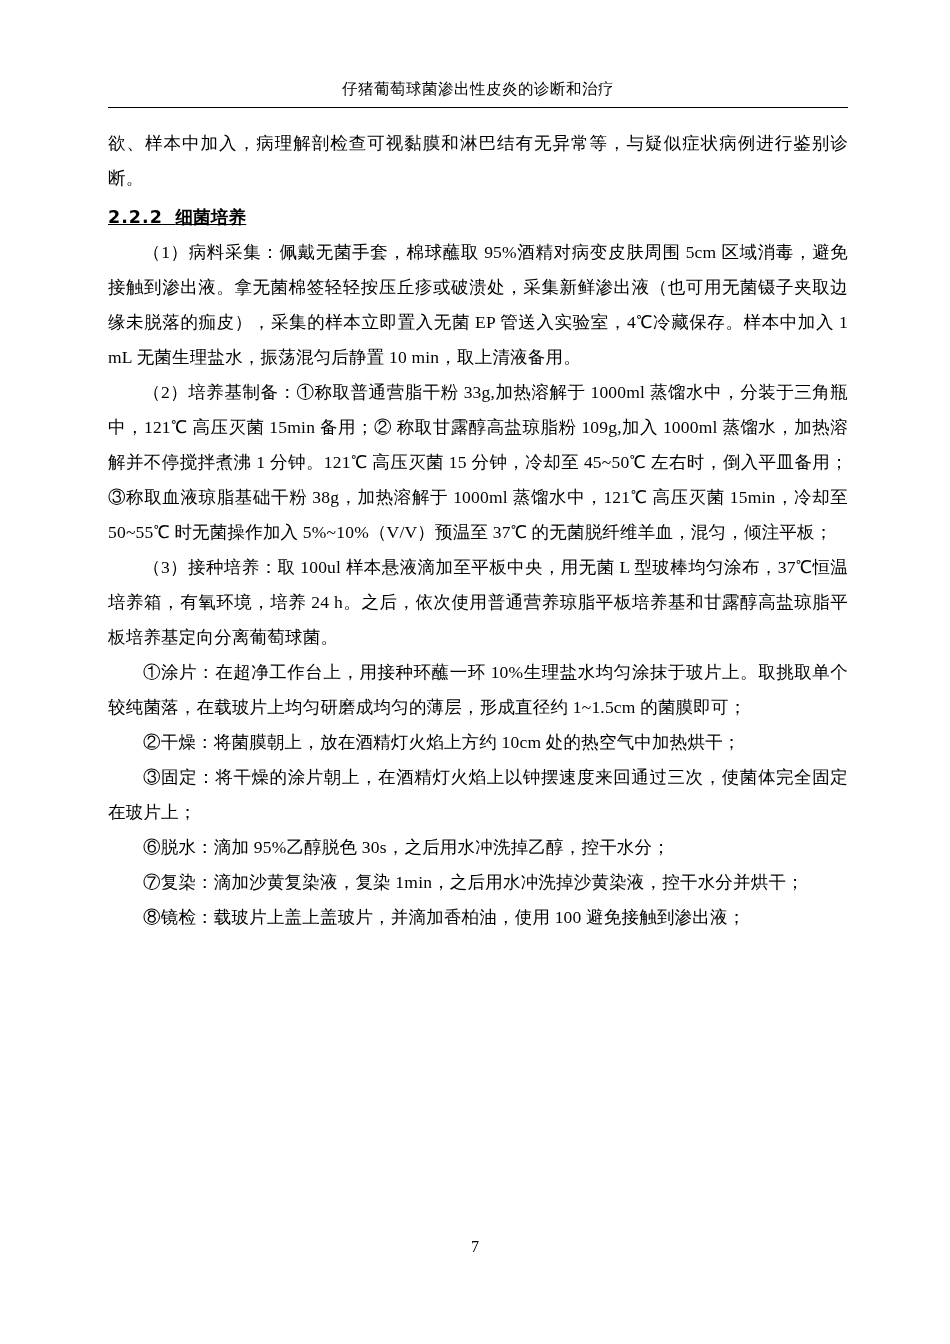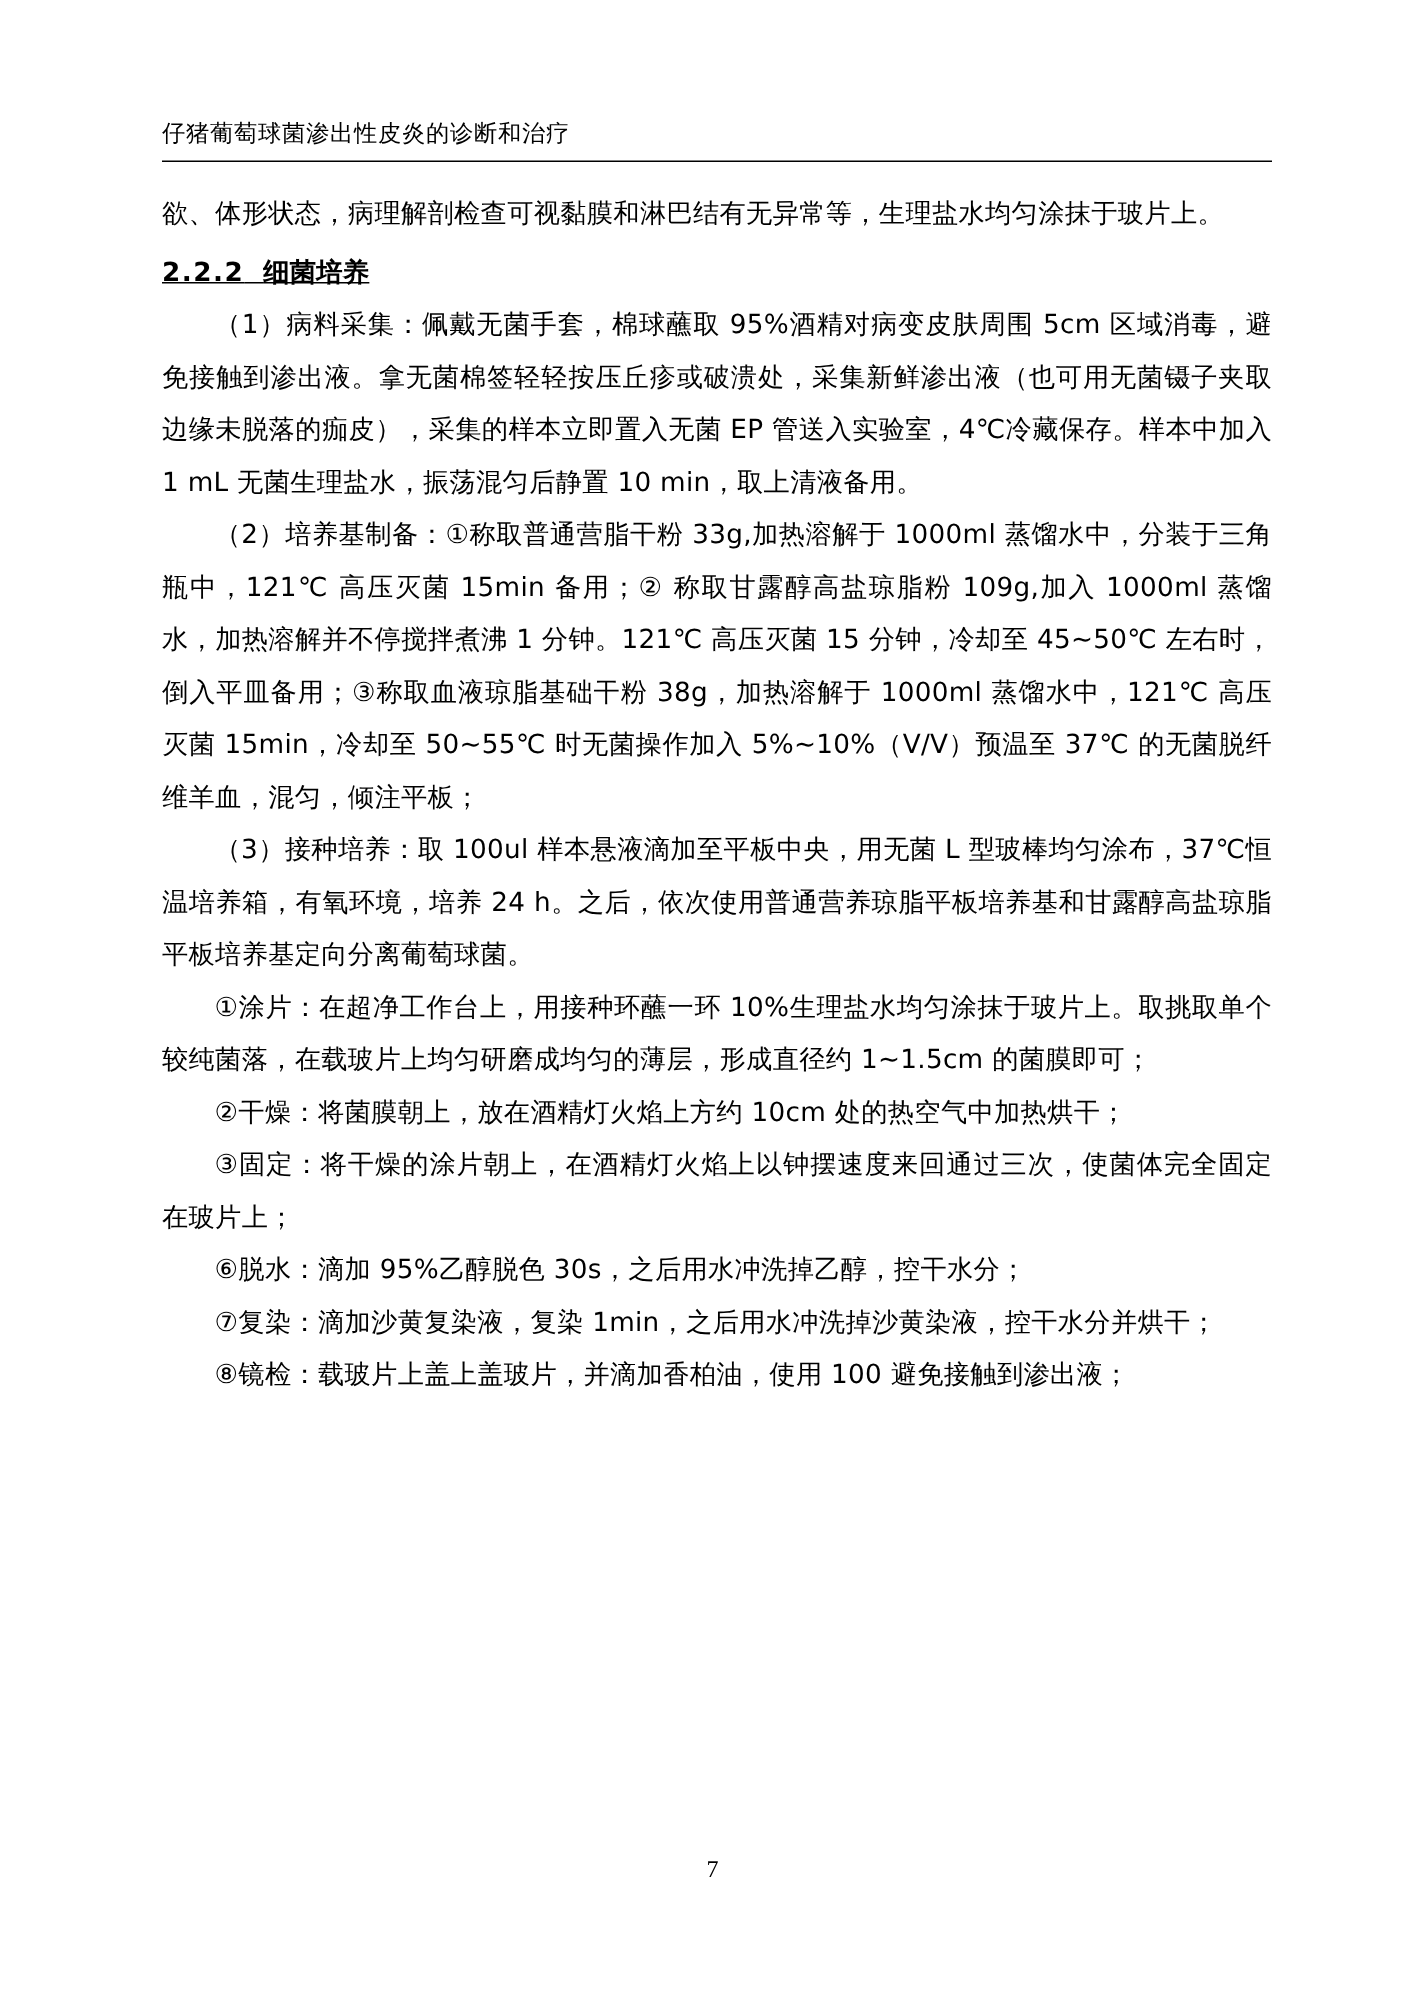"仔猪葡萄球菌渗出性皮炎的诊断和治疗" .header { text-align: left -> center }
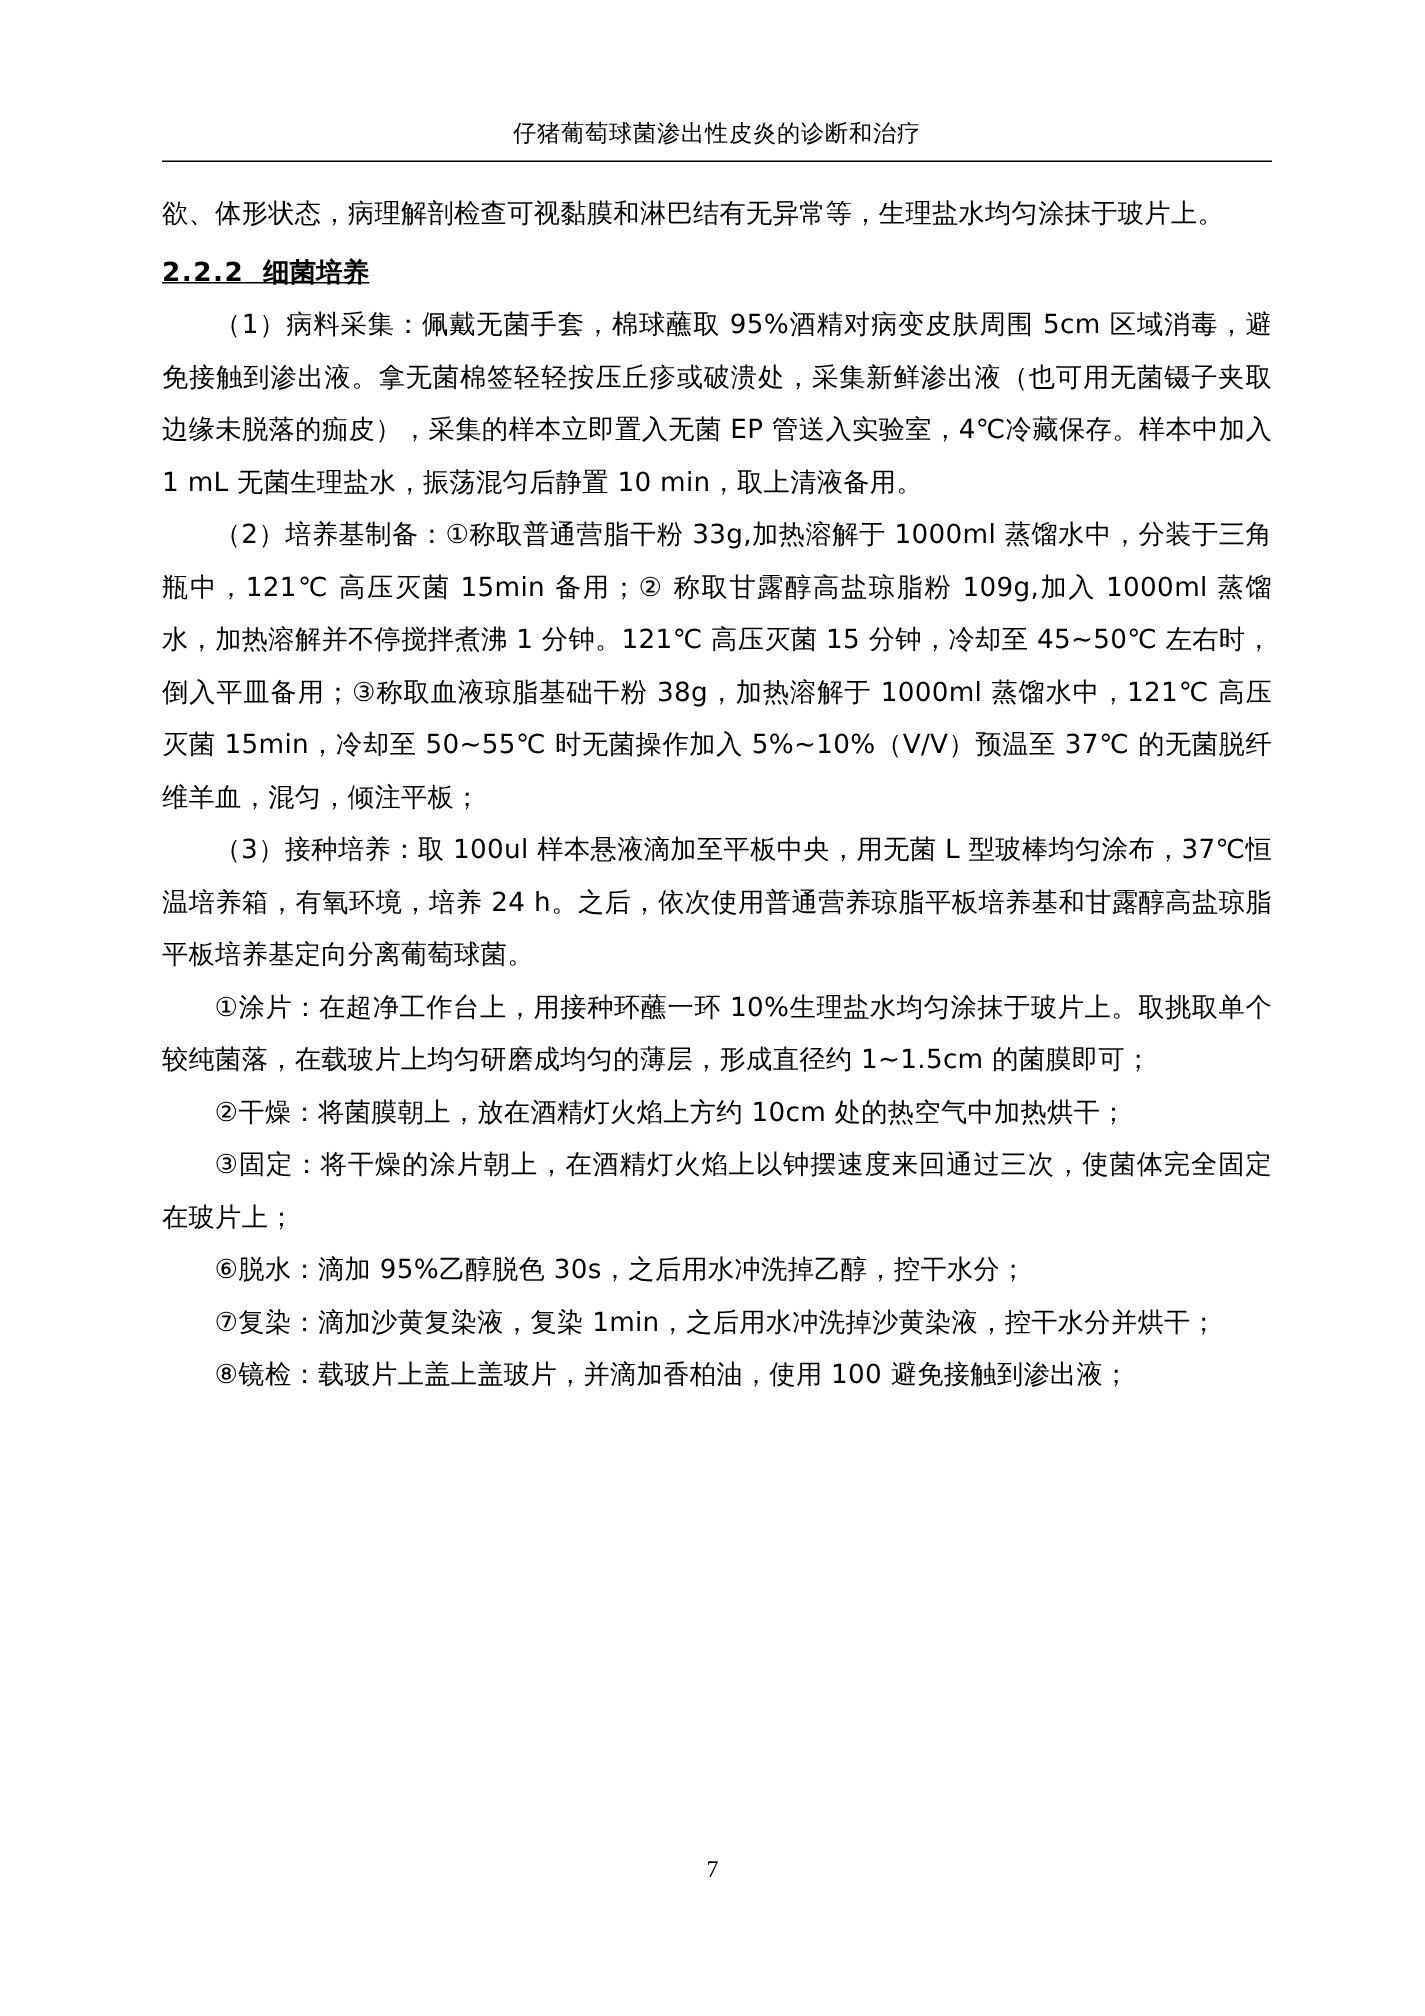"欲、体形状态，病理解剖检查可视黏膜和淋巴结有无异常等，生理盐水均匀涂抹于玻片上。" p.body-text { text: 体形状态，病理解剖检查可视黏膜和淋巴结有无异常等，生理盐水均匀涂抹于玻片上 -> 样本中加入，病理解剖检查可视黏膜和淋巴结有无异常等，与疑似症状病例进行鉴别诊断 }
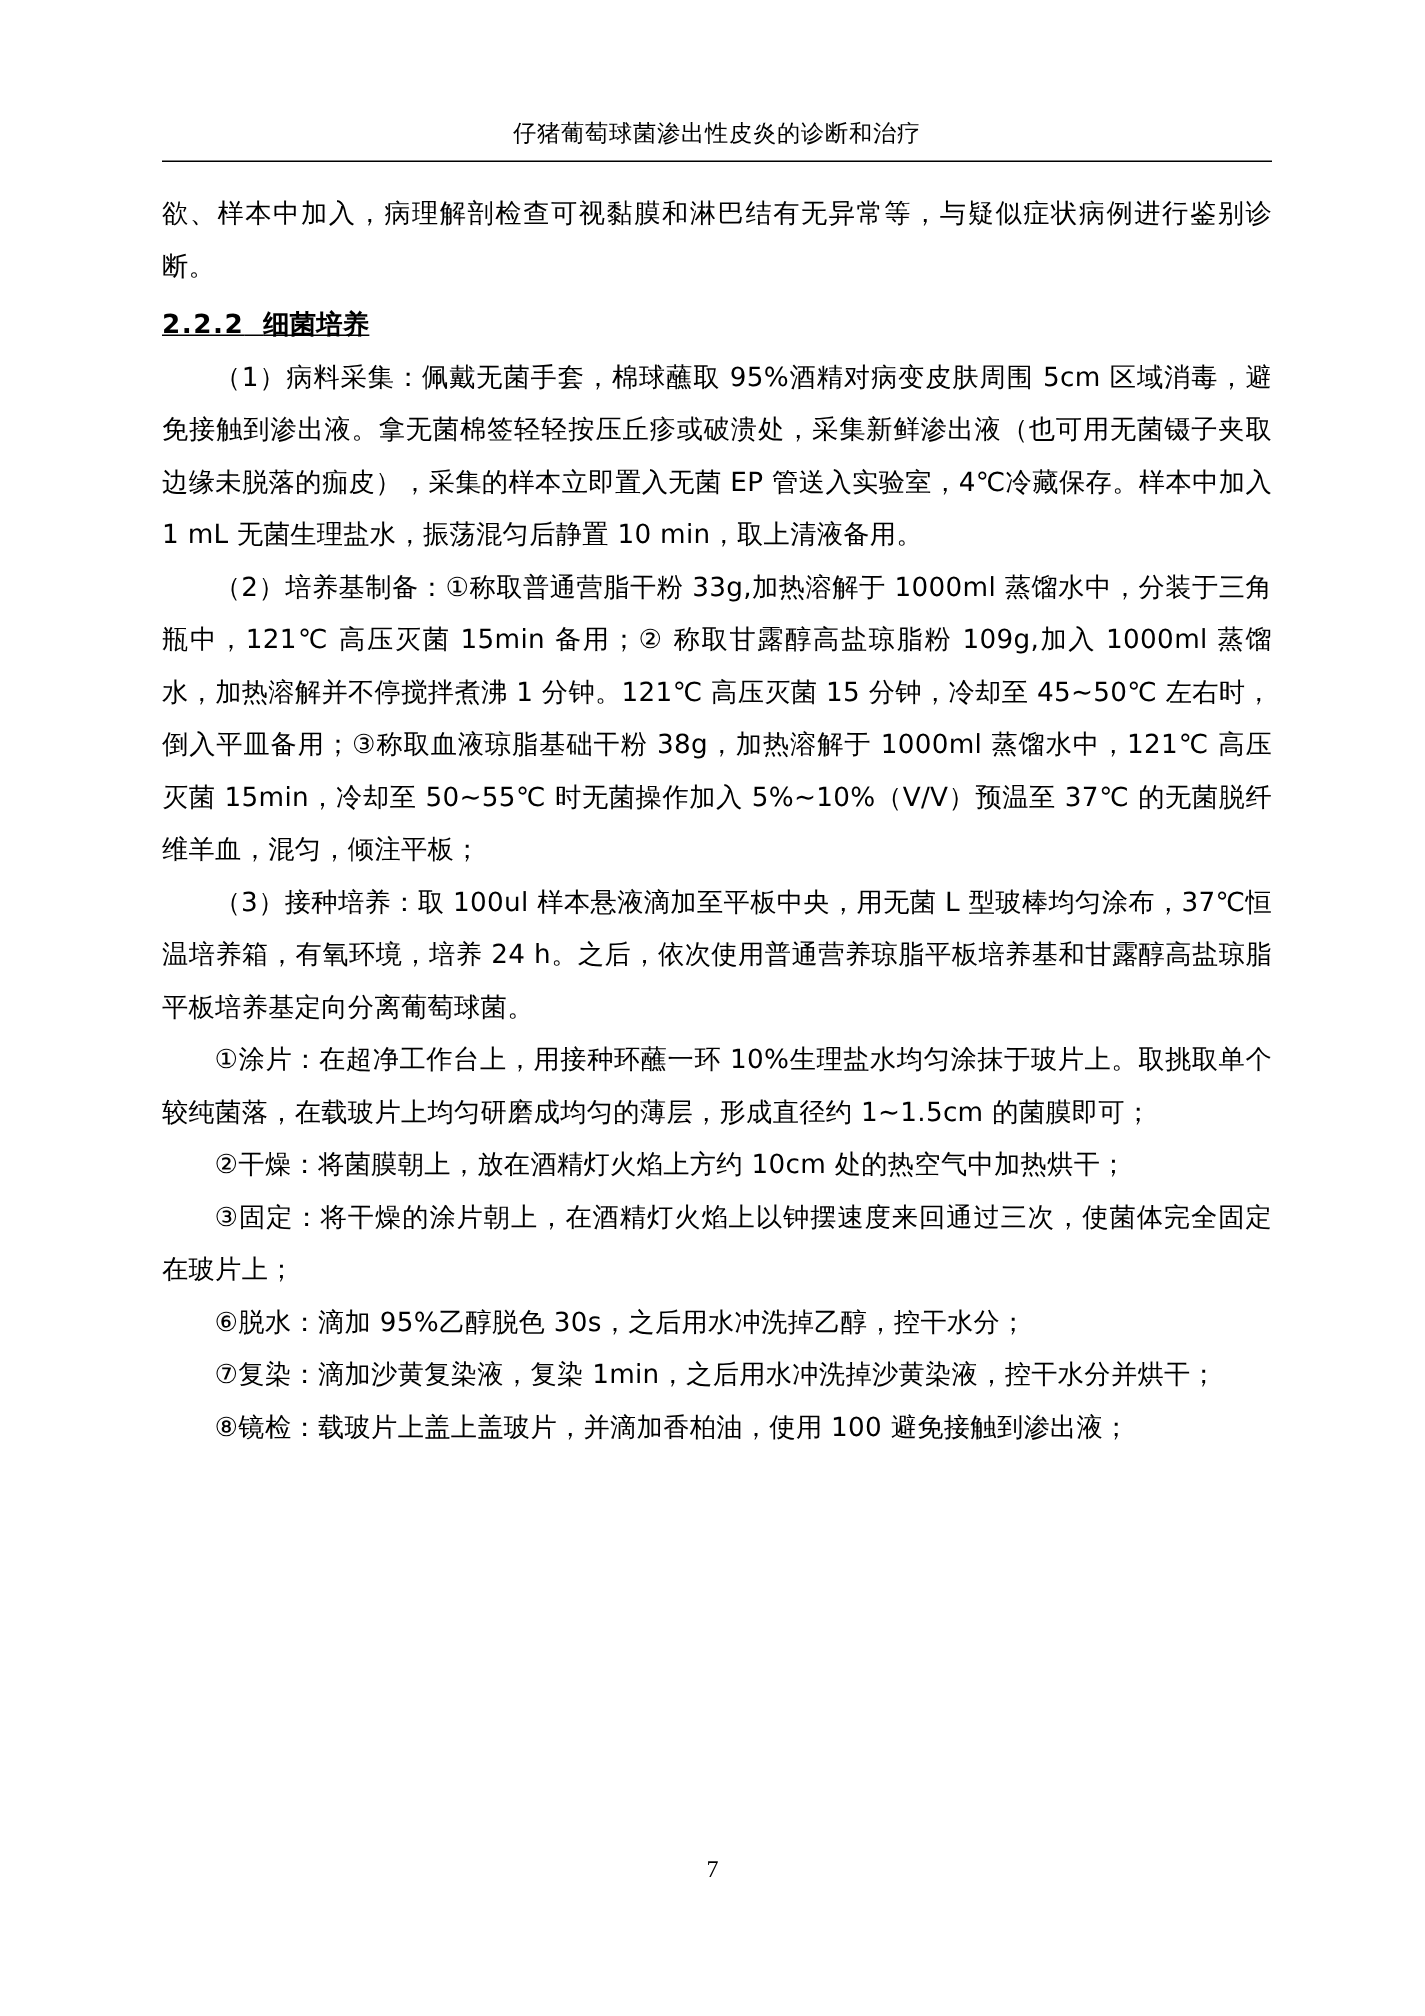"（1）病料采集：佩戴无菌手套，棉球蘸取 95%酒精对病变皮肤周围 5cm" p.indent { font-family: none -> Liberation Serif, serif }
